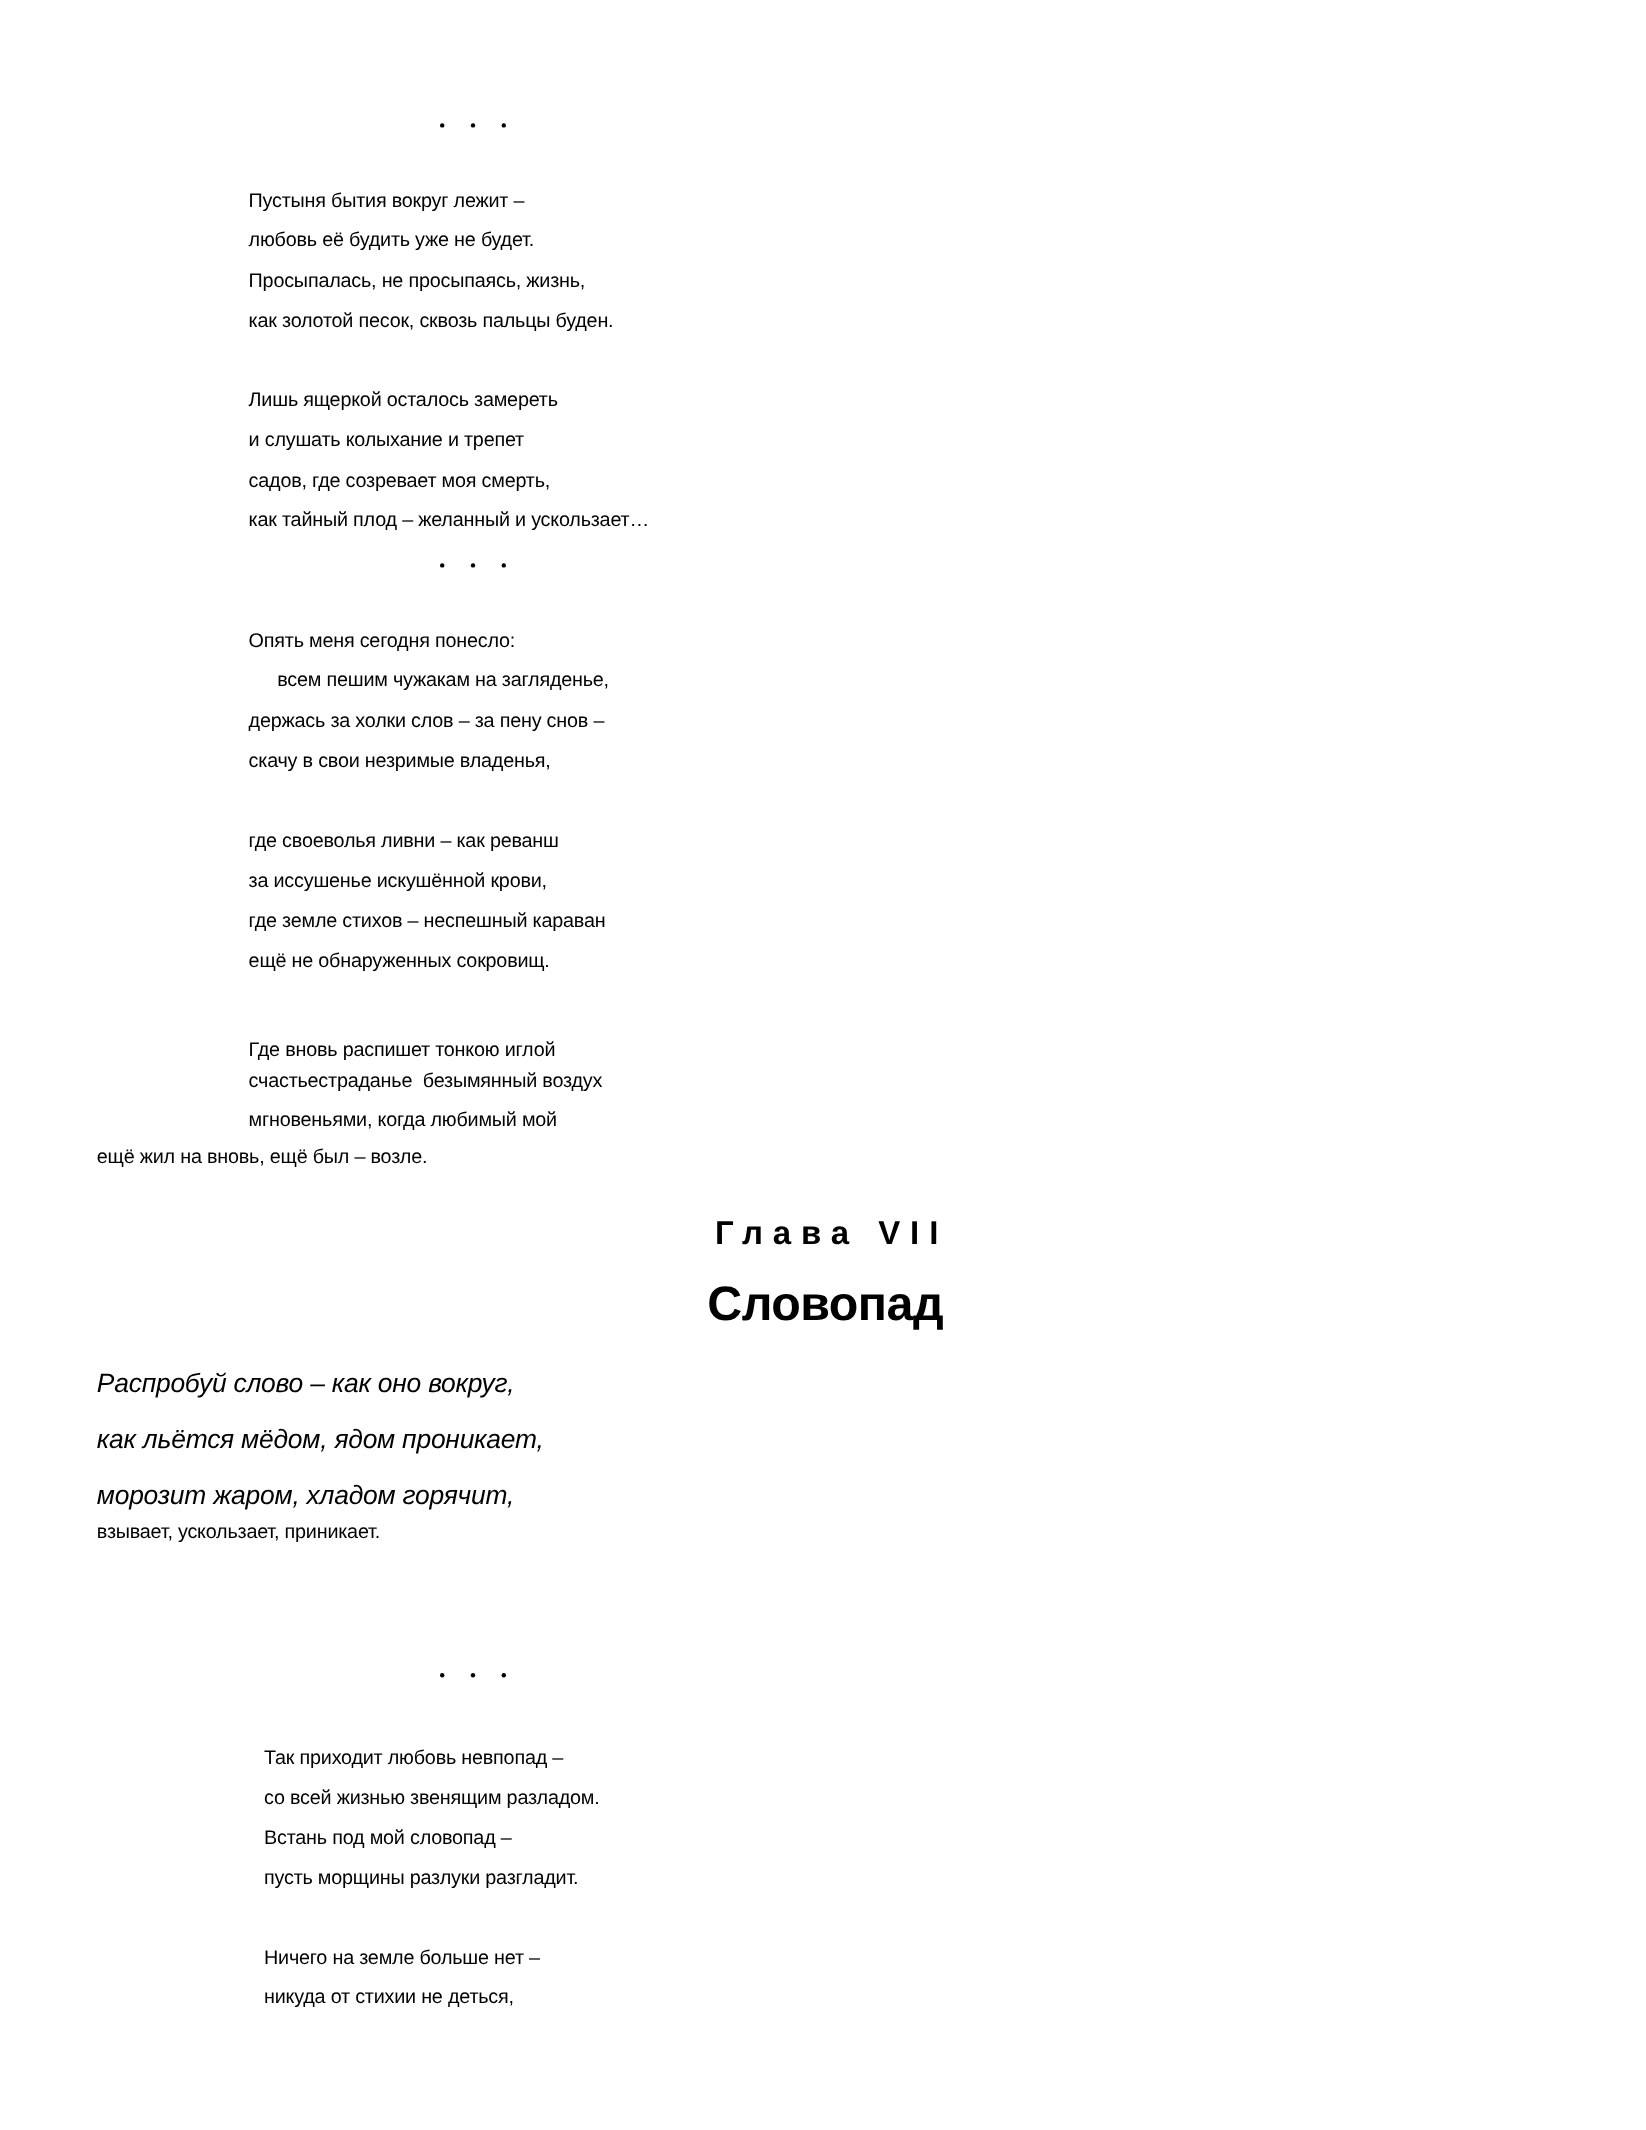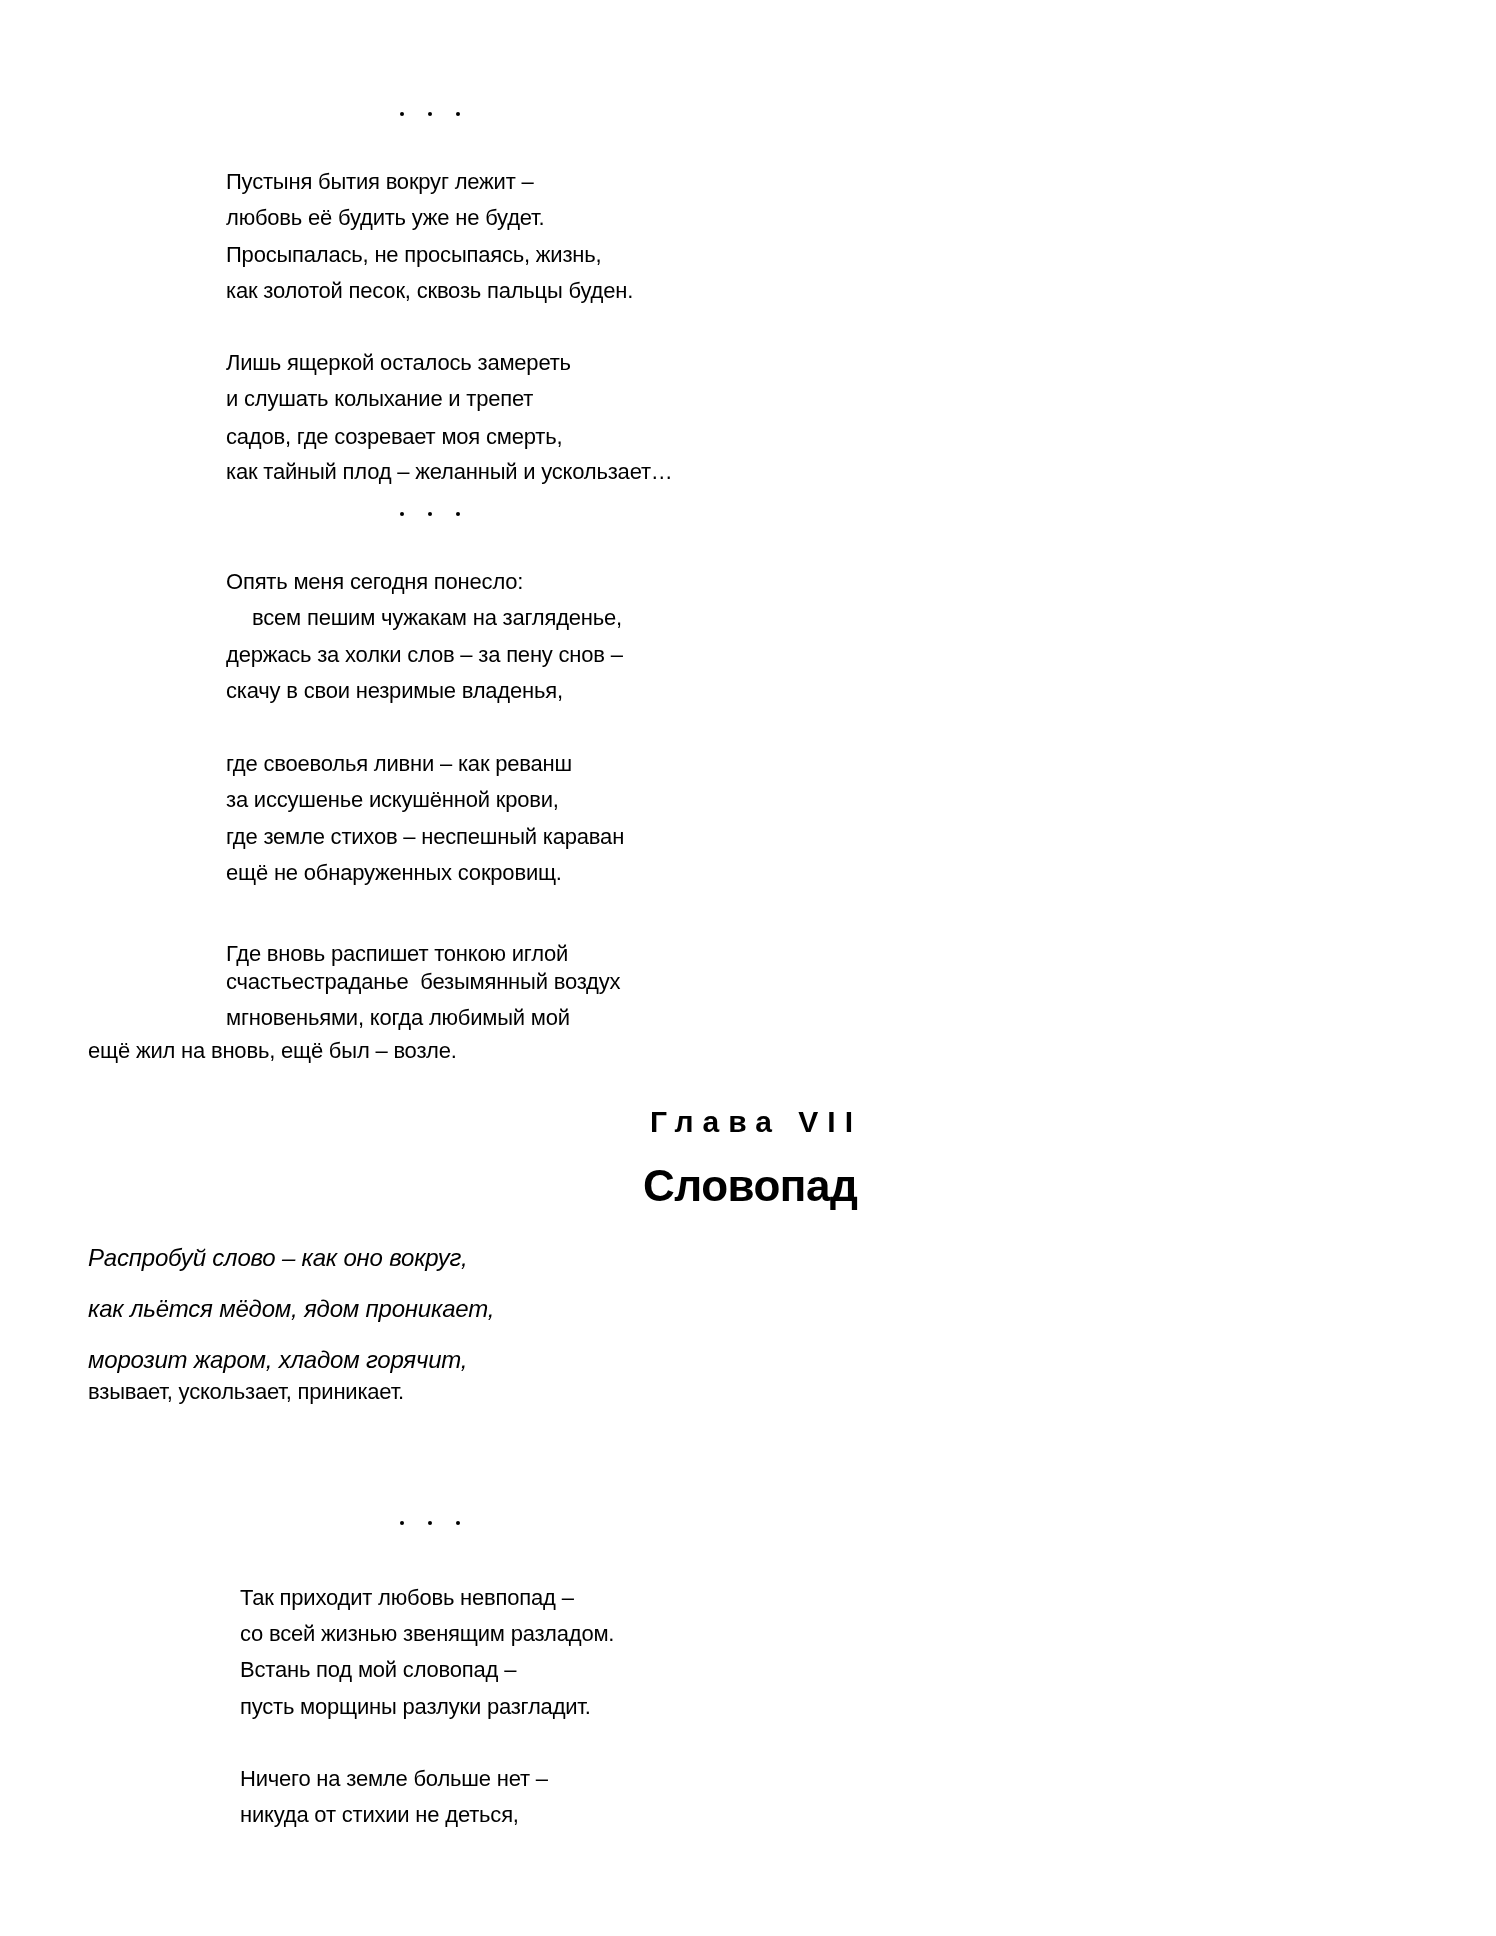"Пустыня бытия вокруг лежит –" .line { font-size: 22px -> 18px }
